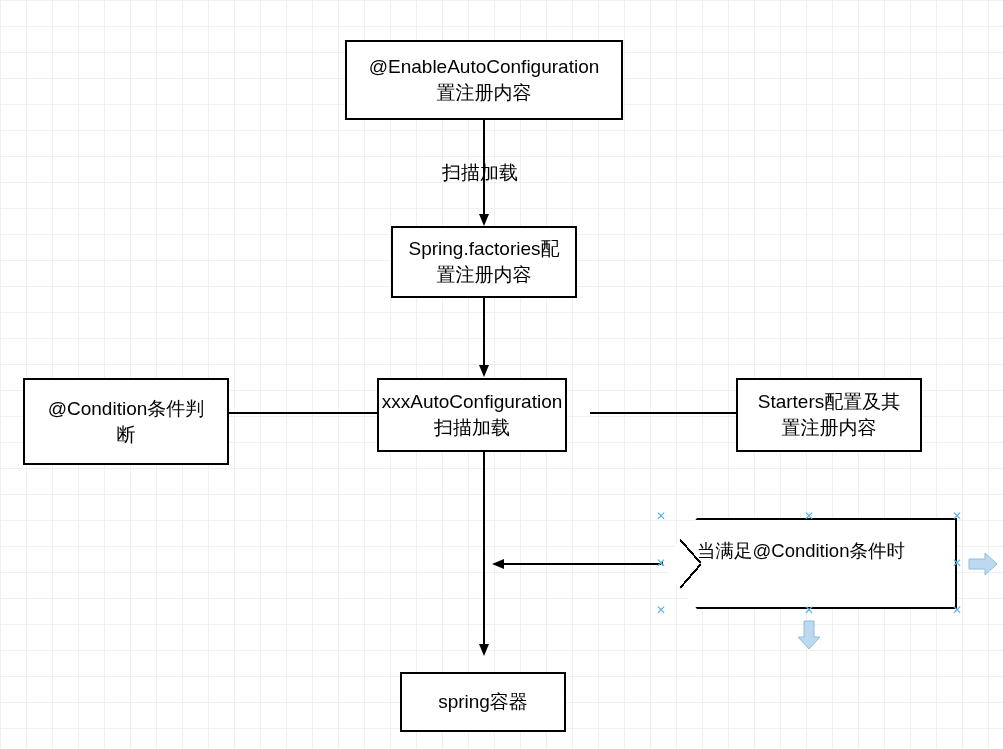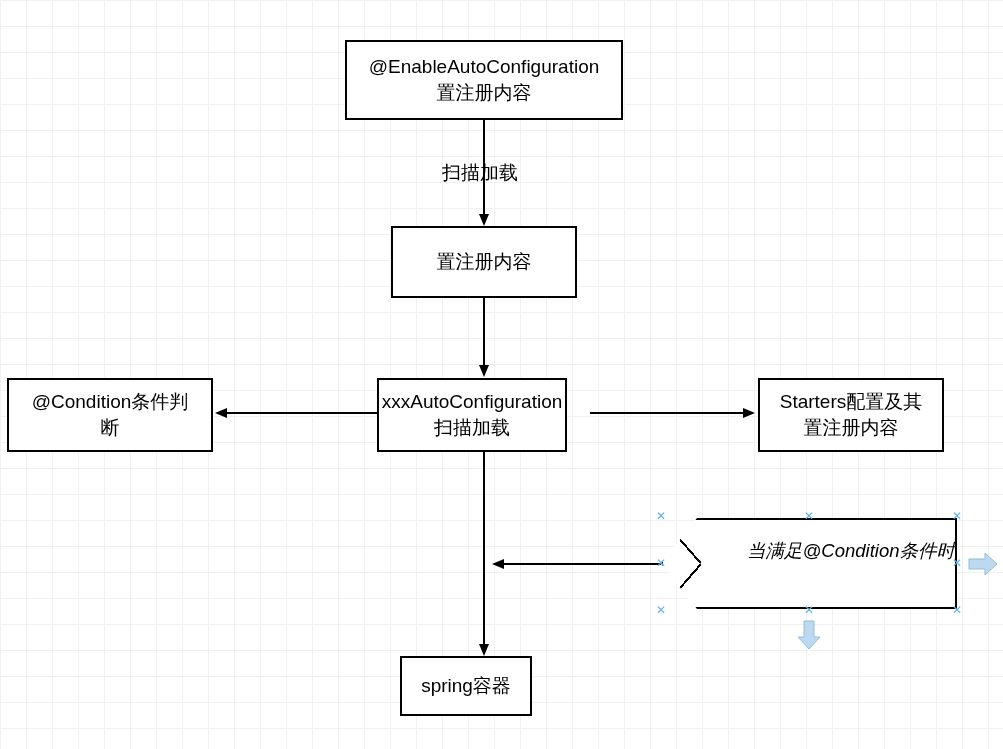"Spring.factories配" span { html: none -> <span>Spring.factories配</span> }
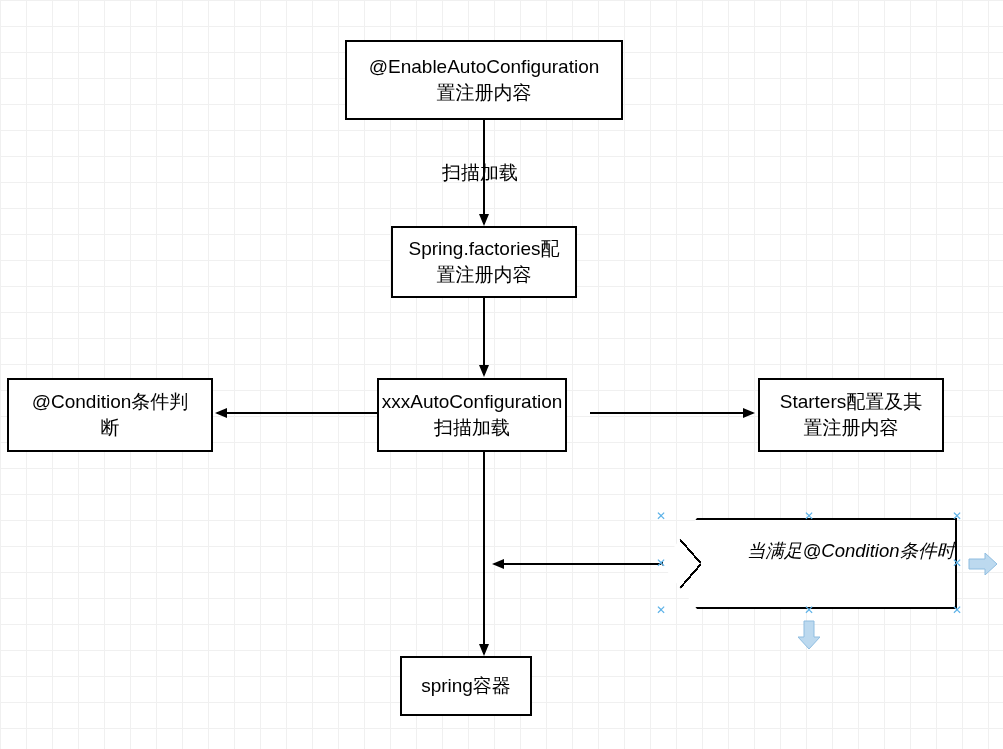"@Condition条件判" div.box { height: 74px -> 87px; left: 7px -> 23px }
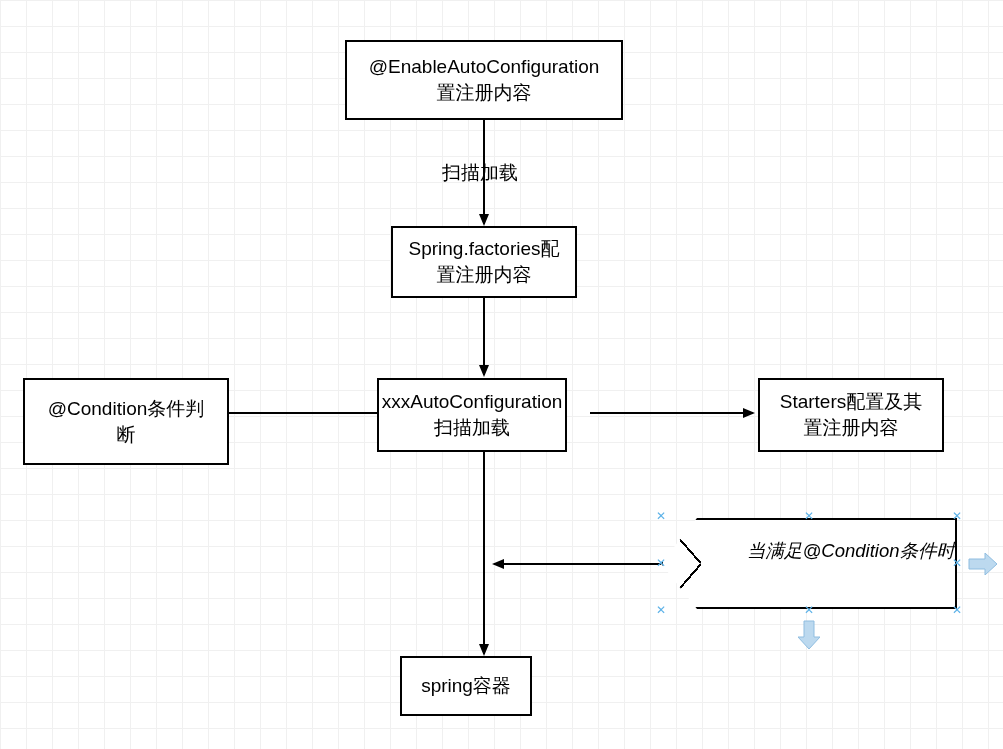"Starters配置及其" div.box { left: 758px -> 736px }
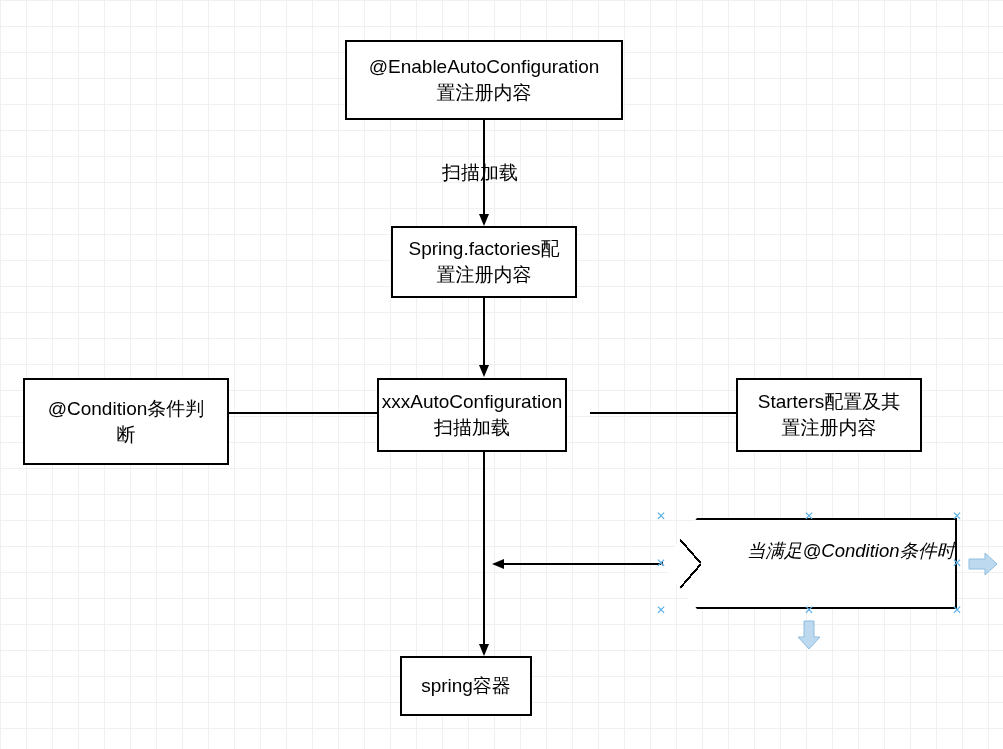"当满足@Condition条件时" .annotation { font-style: italic -> none; justify-content: flex-end -> flex-start }
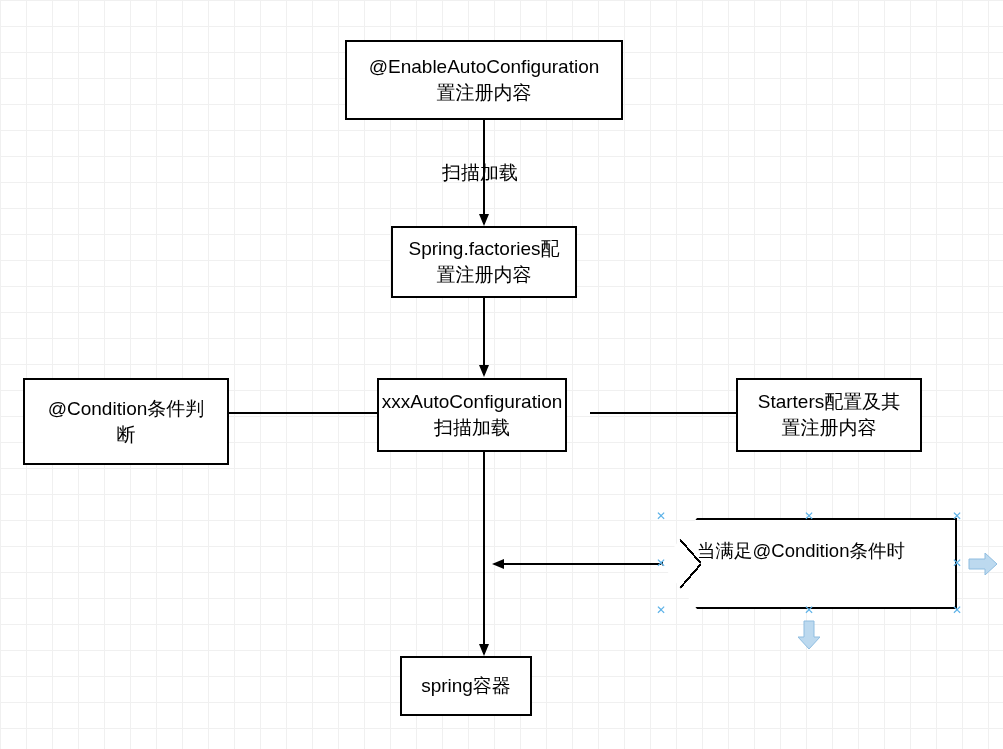"spring容器" div.box { top: 656px -> 672px; width: 132px -> 166px }
